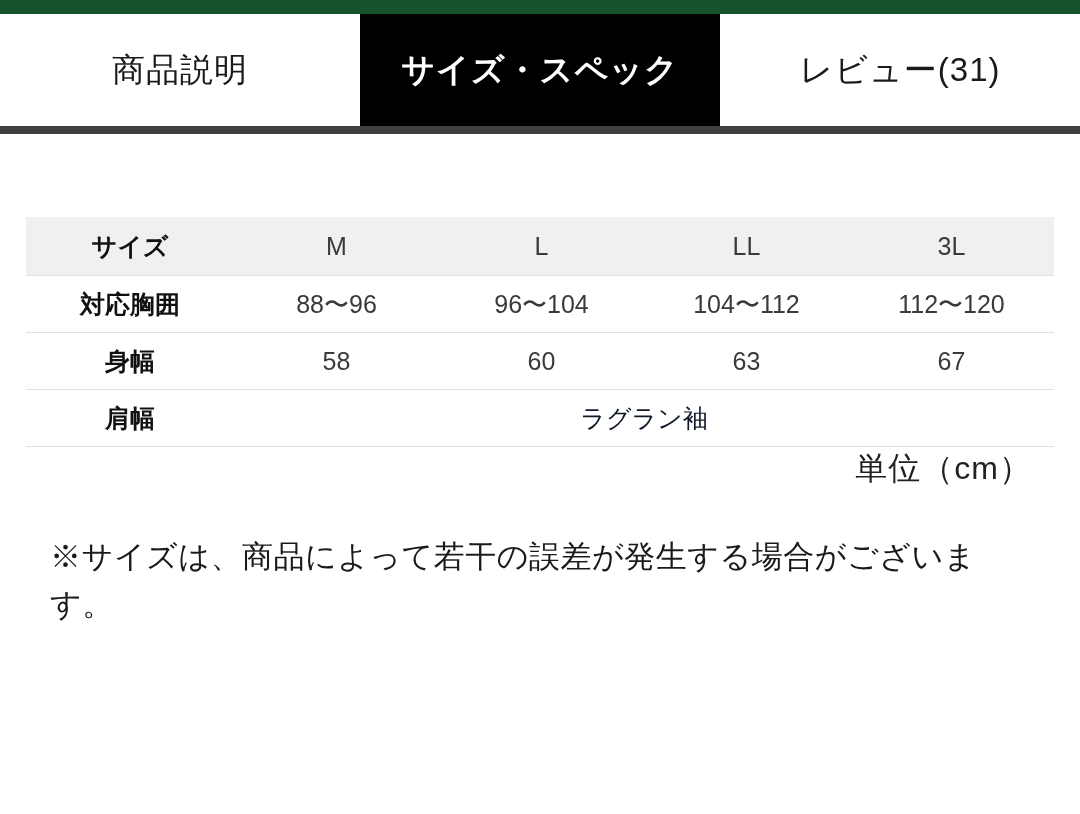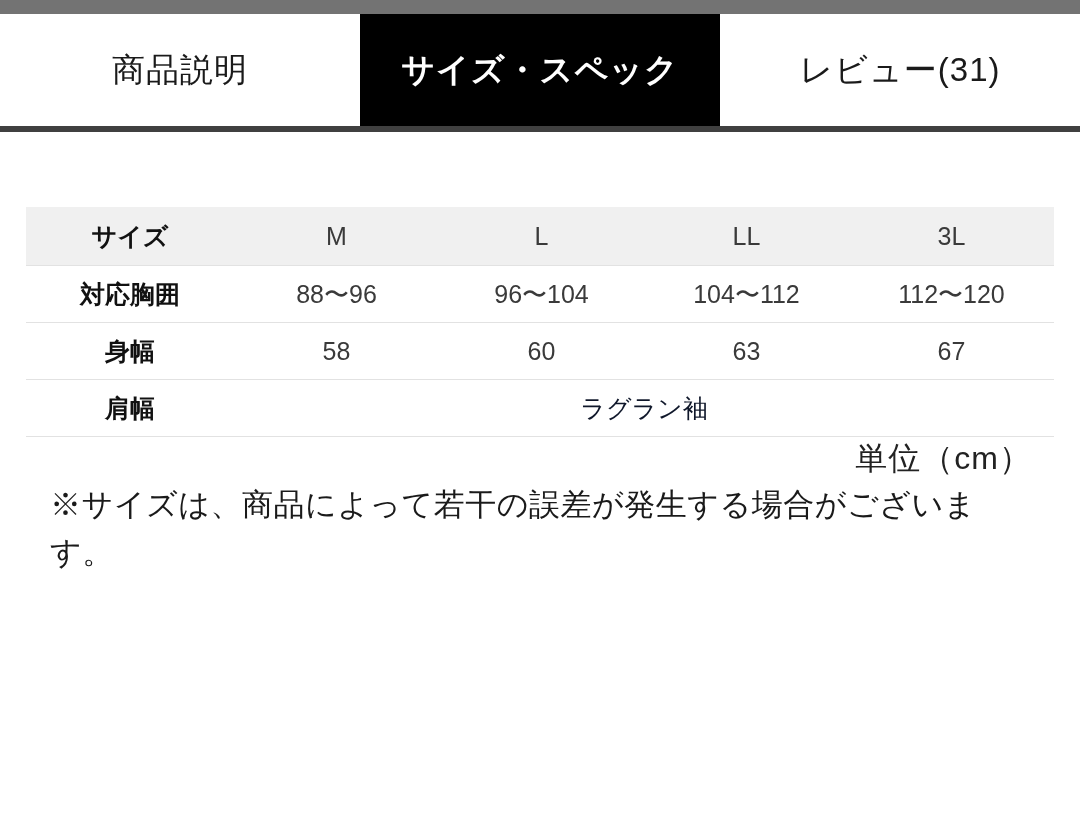"商品説明" .tabbar { background: #737373 -> #14532d; border-bottom: 6px solid #404040 -> 8px solid #404040 }
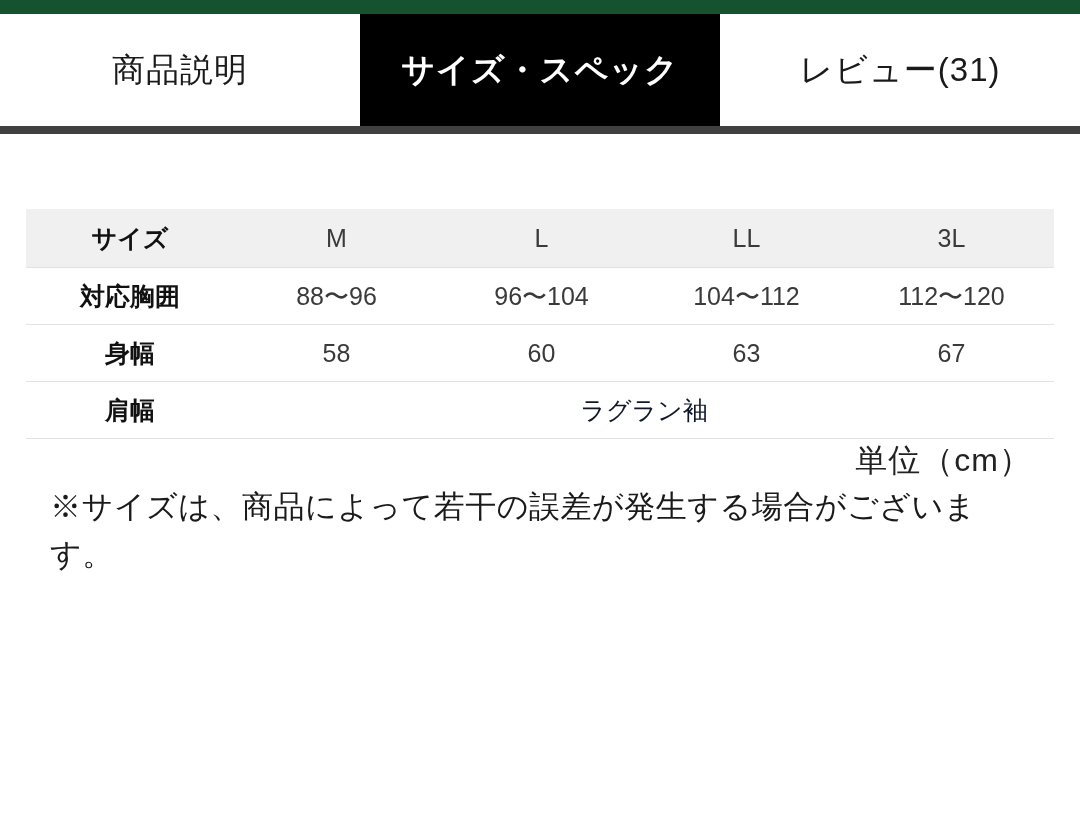"サイズ" .content { padding: 0 26px -> 8px 26px }
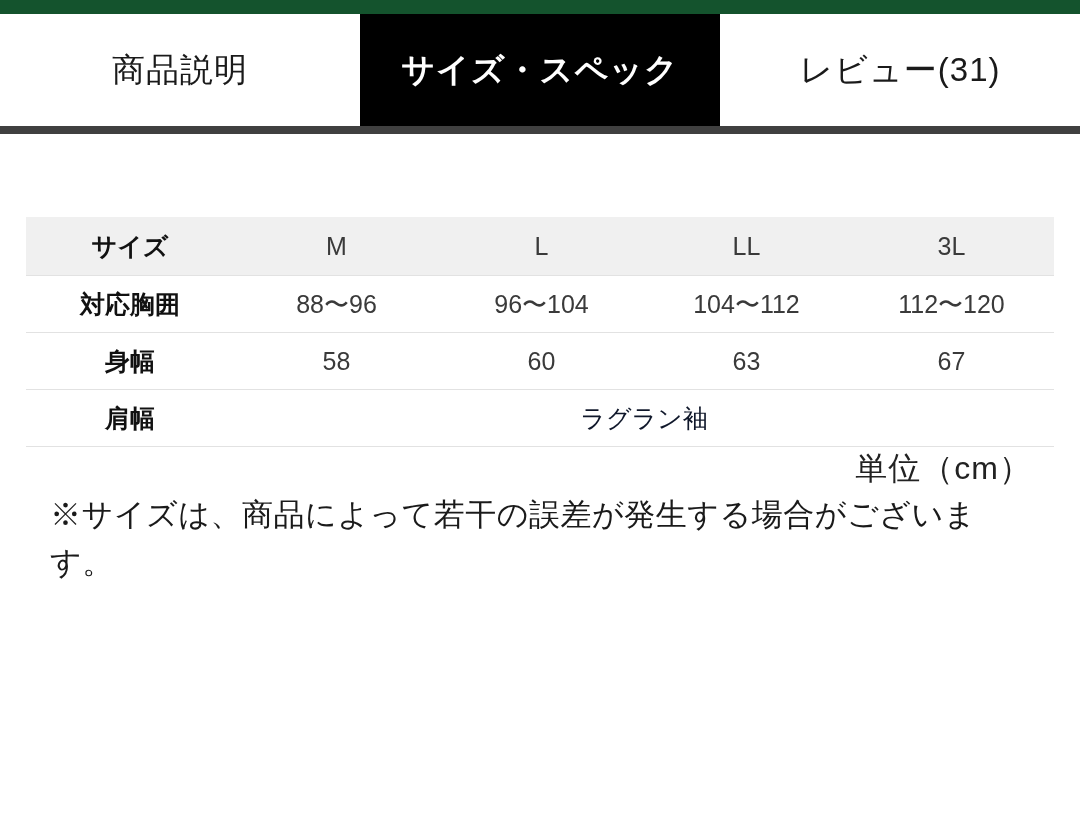"※サイズは、商品によって若干の誤差が発生する場合がございます。" .note { margin-top: none -> 42px }
